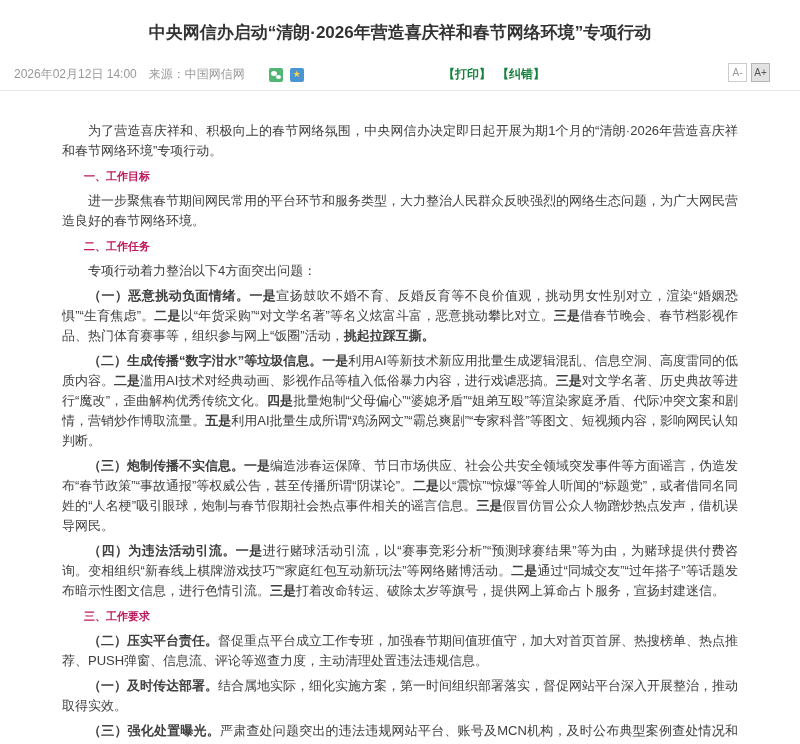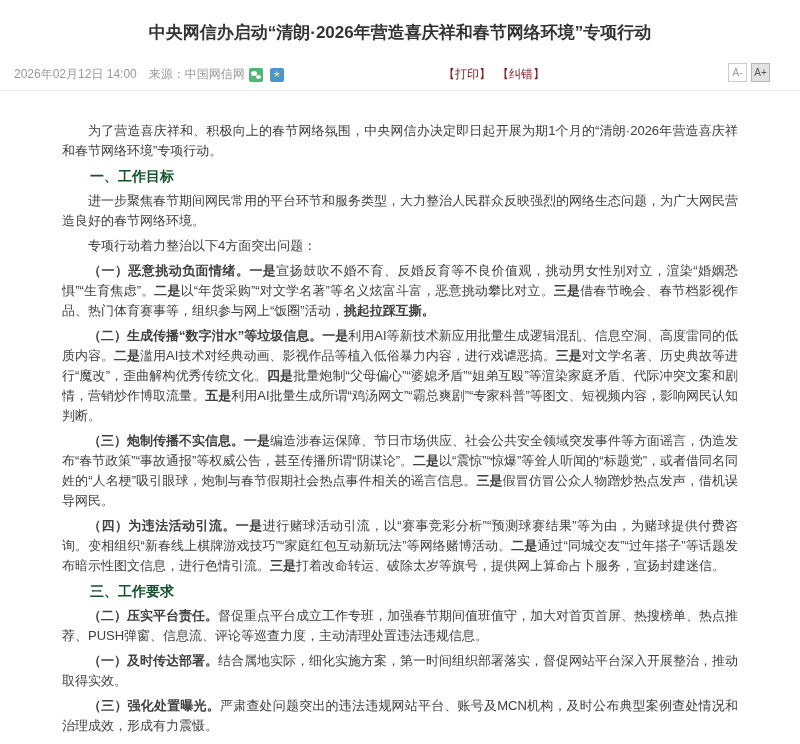"来源：中国网信网" .source-group { margin-right: 4px -> 24px }
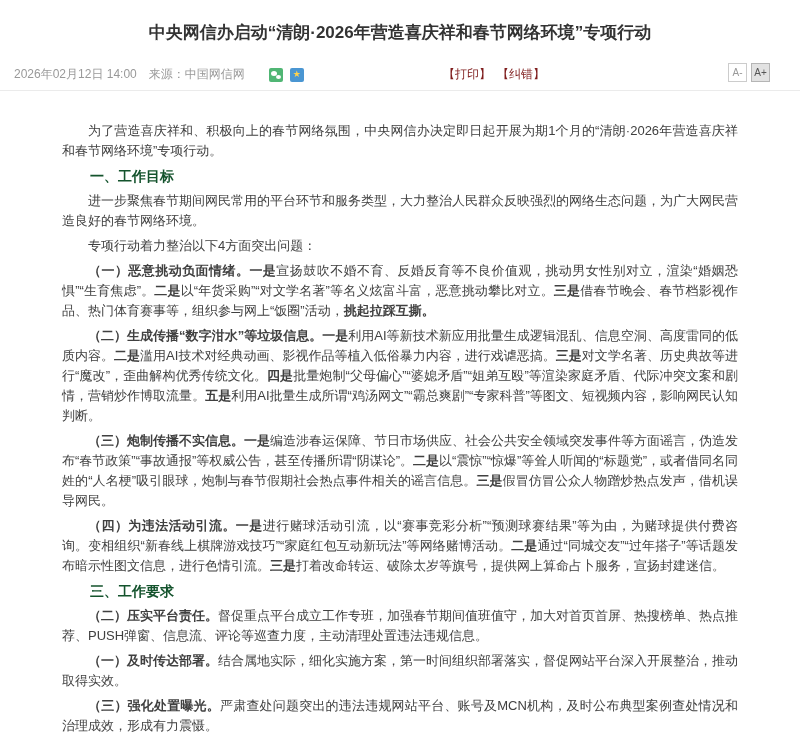"【打印】" .gray-link { color: #7f1d1d -> #15803d; font-weight: none -> bold }
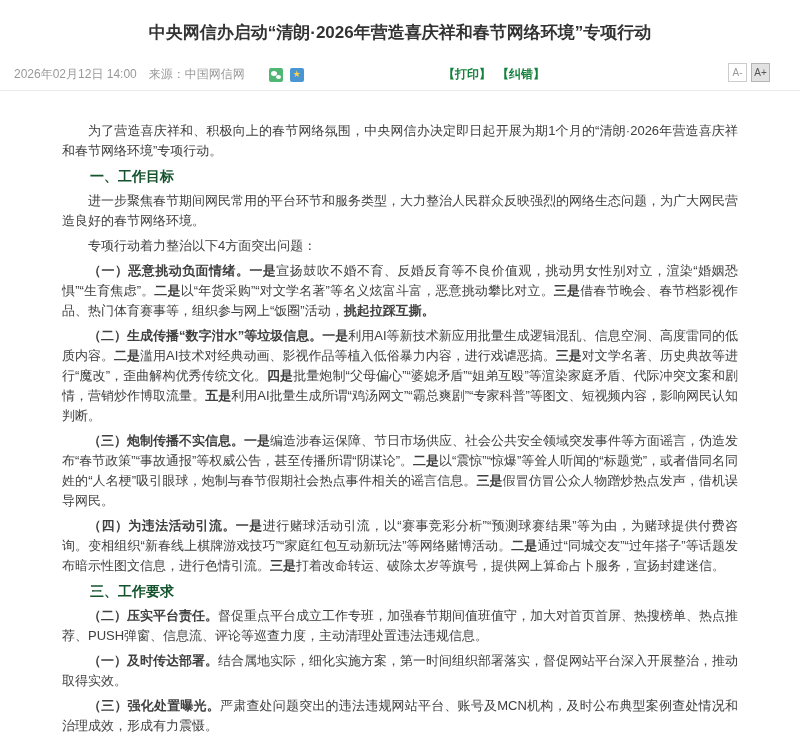"一、工作目标" .article p.section-heading { color: #14532d -> #be185d; font-size: 14px -> 11px }
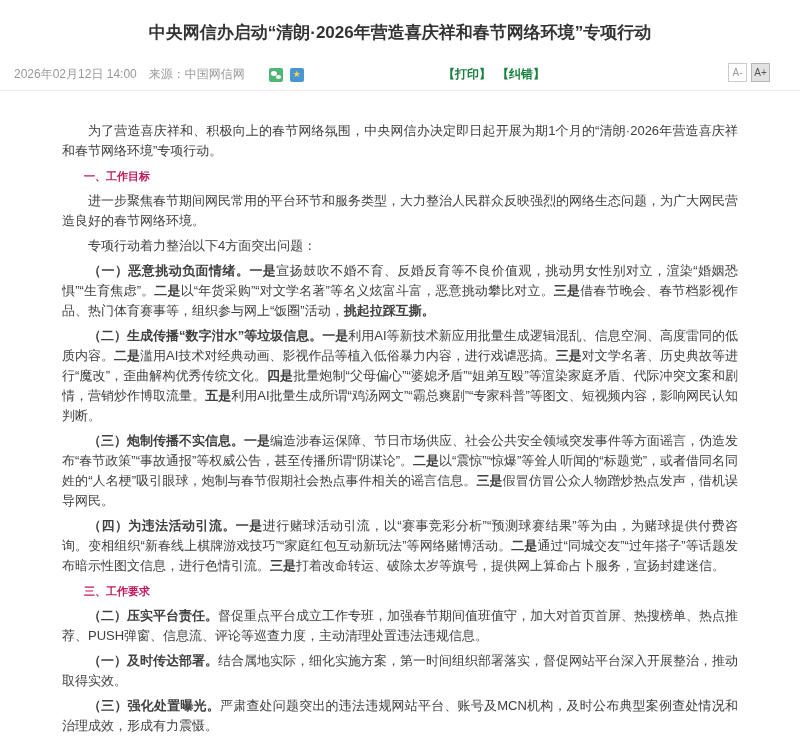"二、工作任务" p.section-heading { html: none -> <p><span>二、工作任务</span></p> }
